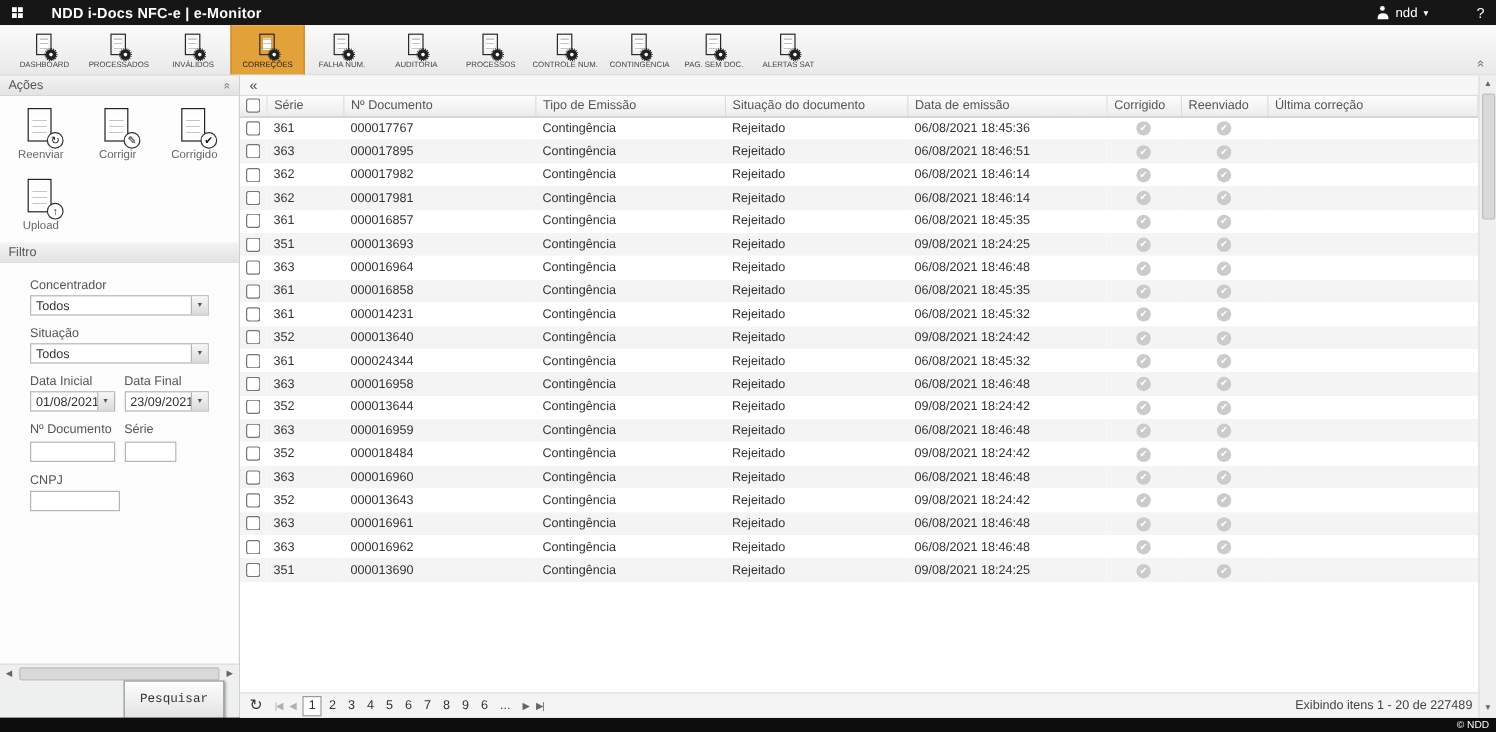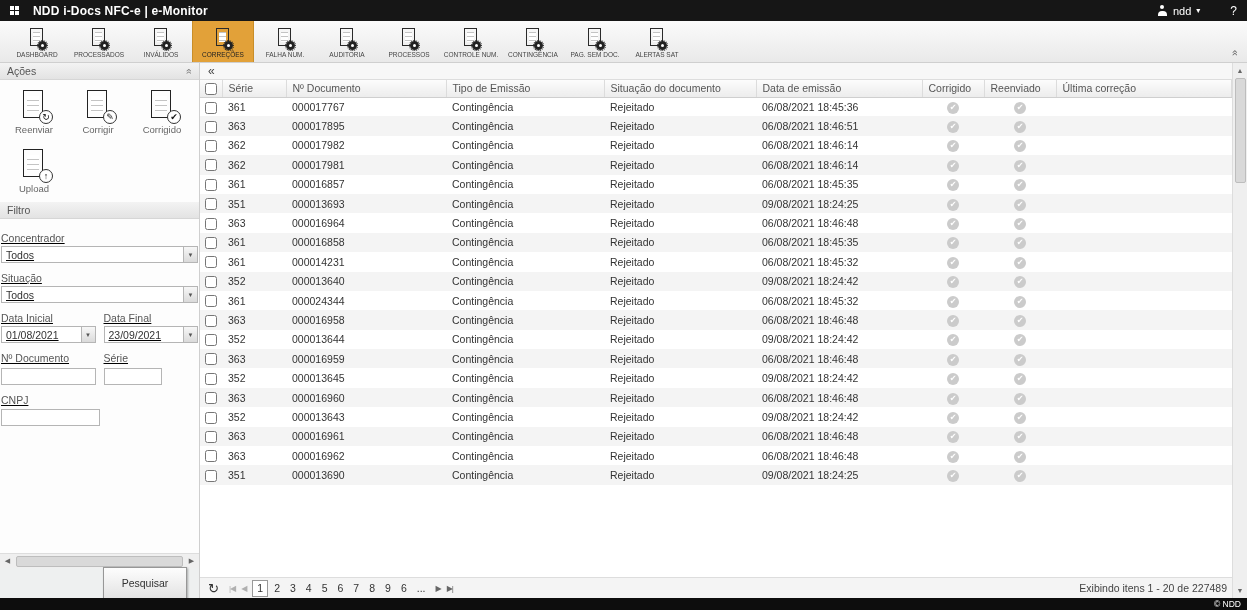"NDD i-Docs NFC-e | e-Monitor" .topbar { gap: 14px -> 24px }
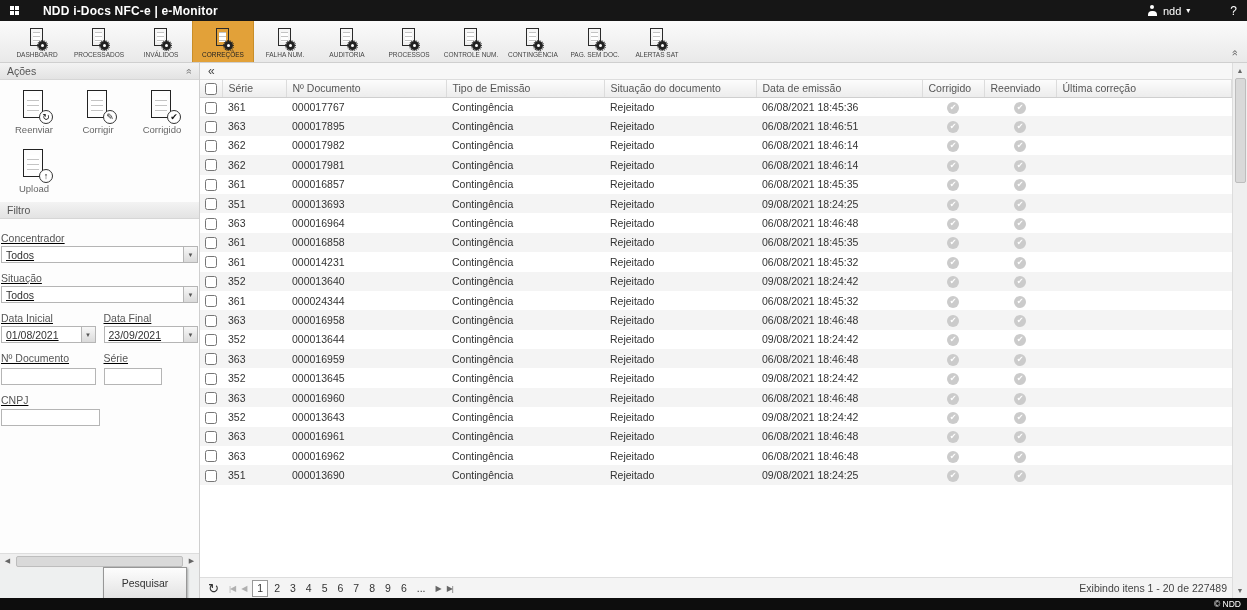"Concentrador" .filter-body { padding: 4px 1px -> 4px 25px; text-decoration: underline -> none }
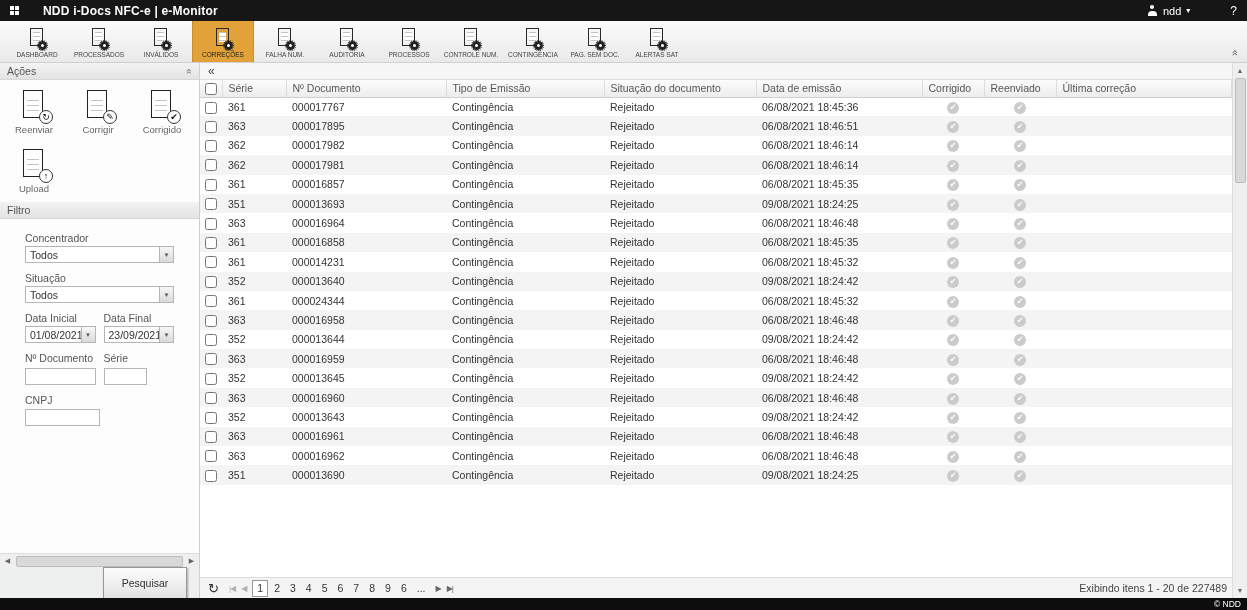"000013645" td { text: 000013645 -> 000018484 }
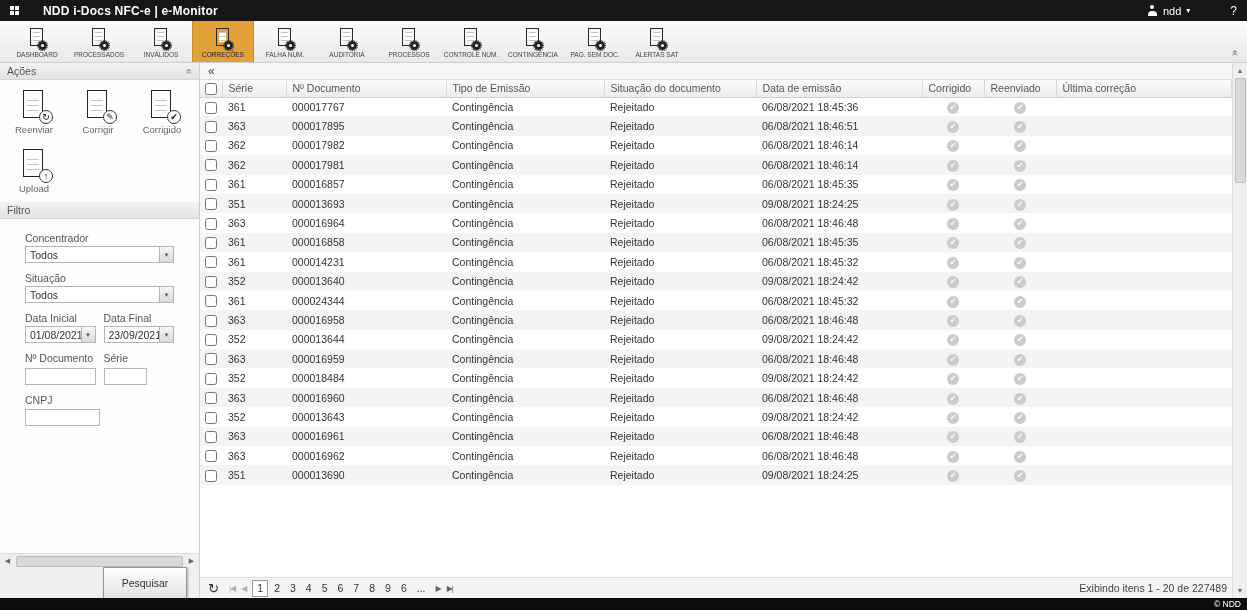"Pesquisar" .search-btn { font-family: Liberation Sans, sans-serif -> Liberation Mono, monospace }
